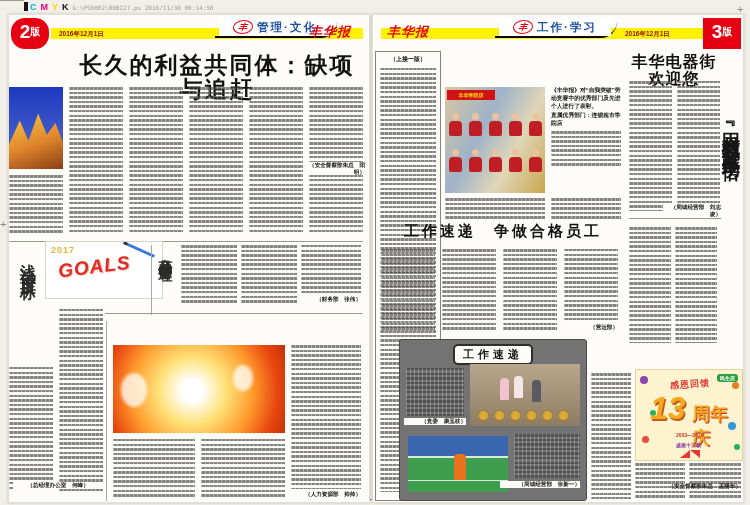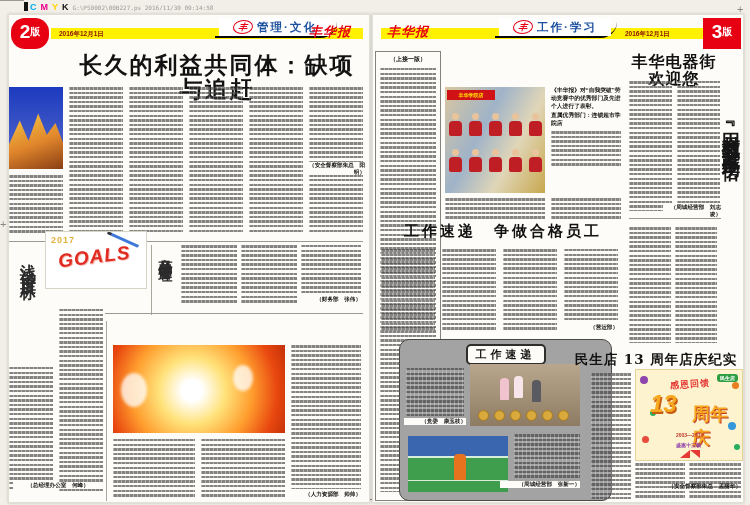"2017" div.abs { padding-left: none -> 16px; top: 216px -> 226px }
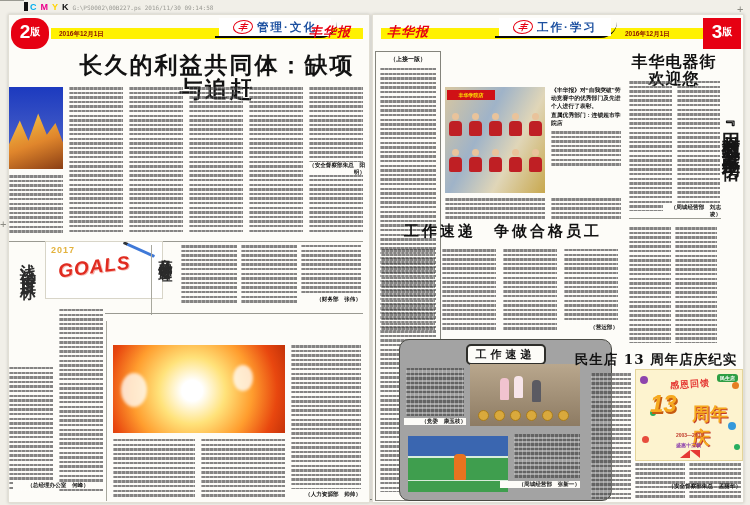"工作速递" .exbox { background: #a3a3a3 -> #737373; border-radius: 10px -> 3px; padding-left: 25px -> none }
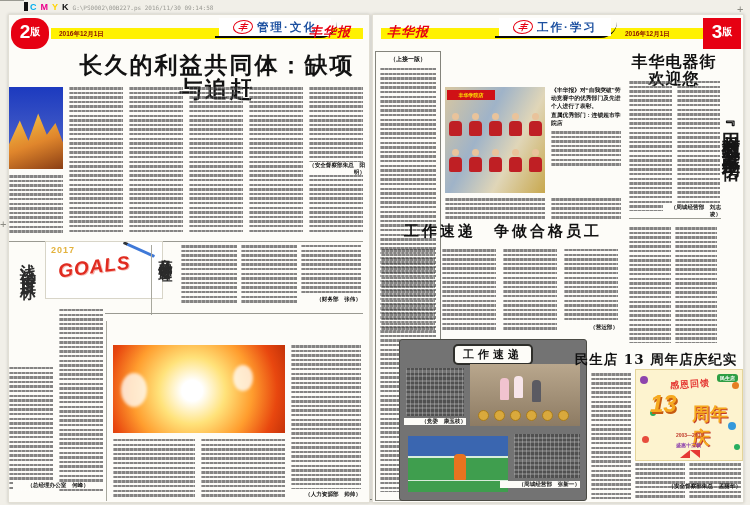"民生店 13 周年店庆纪实" div.abs { html: <div>民生店 13 周年店庆纪实</div> -> none }
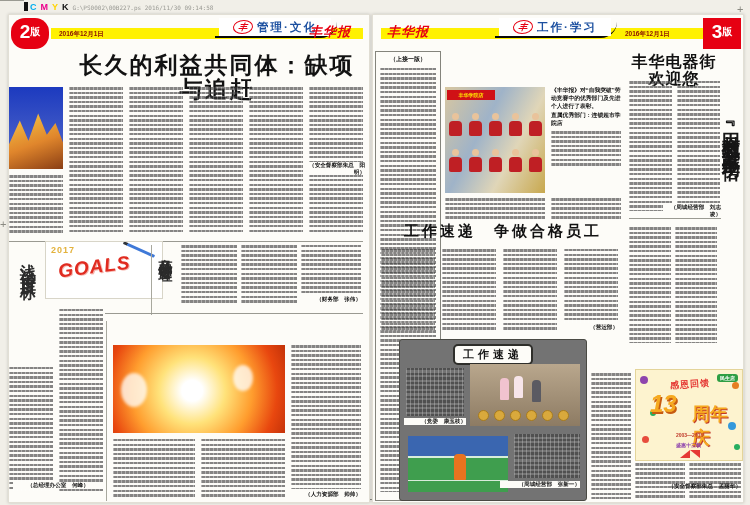"13" span.poster-13 { font-size: 24px -> 32px }
